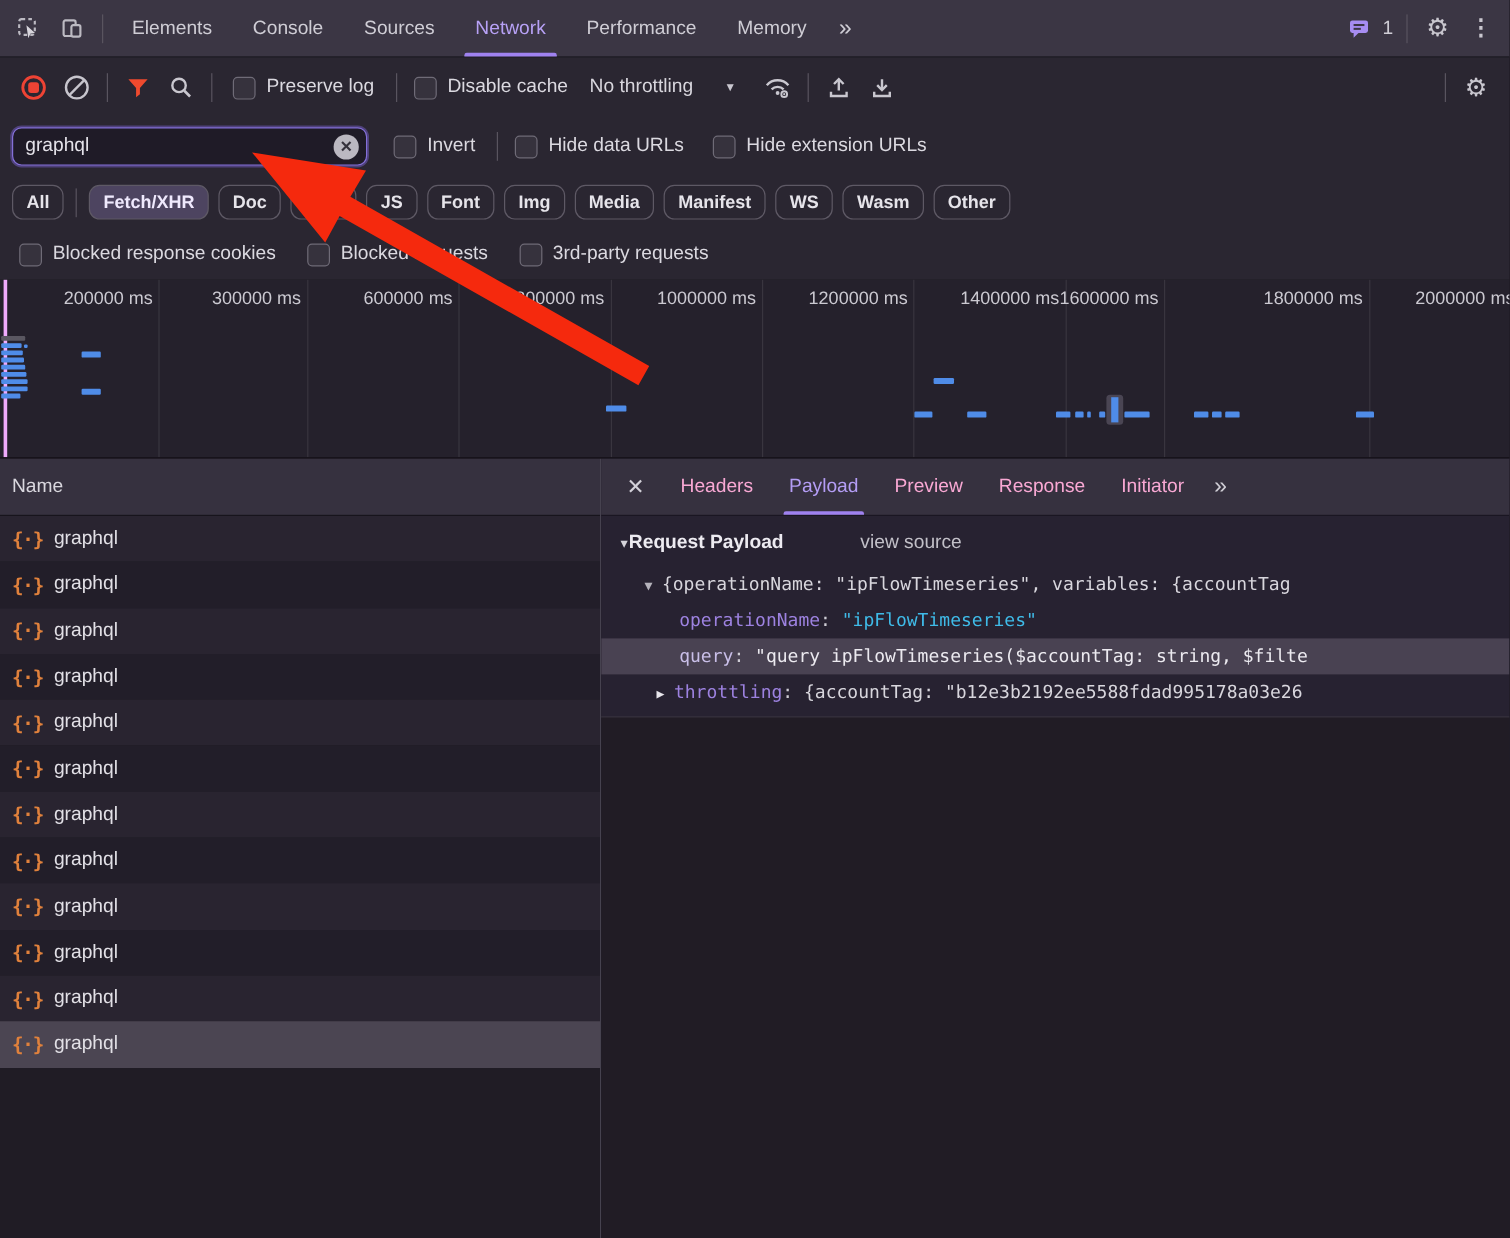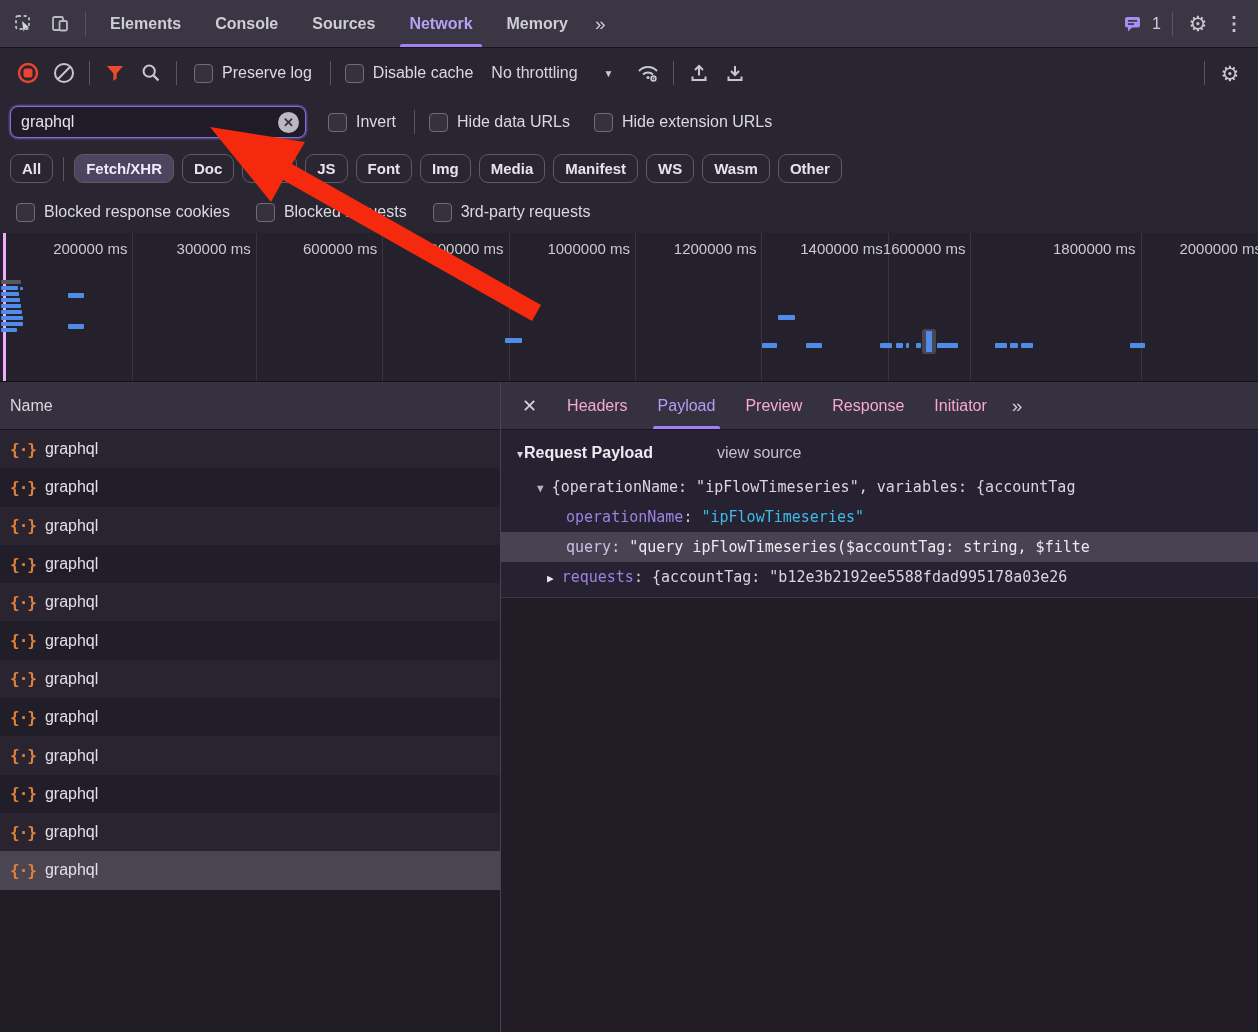"Elements" .tab { font-weight: bold -> none }
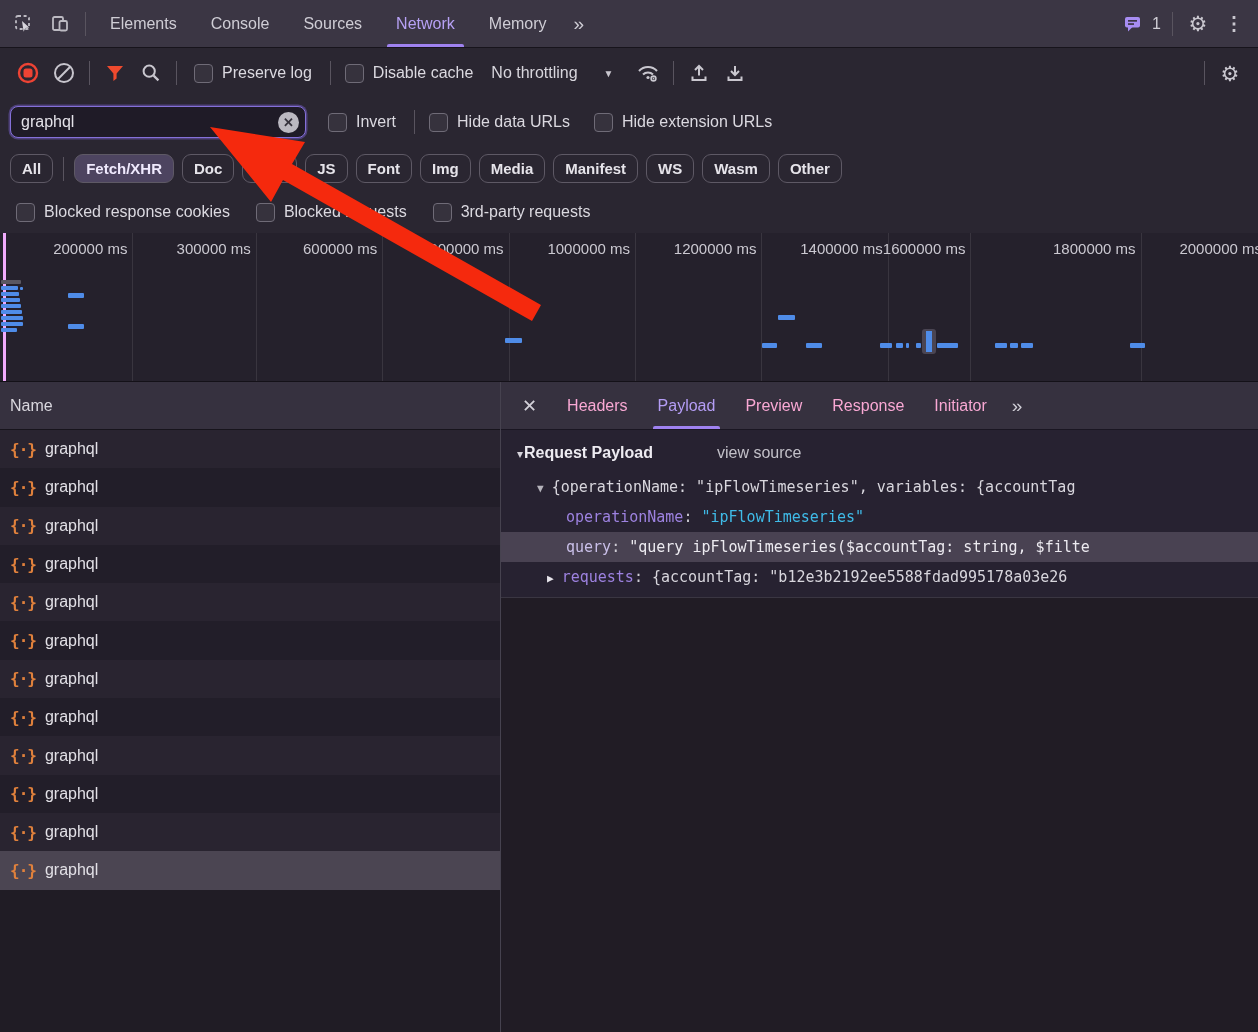"Performance" div.tab { html: none -> <div>Performance</div> }
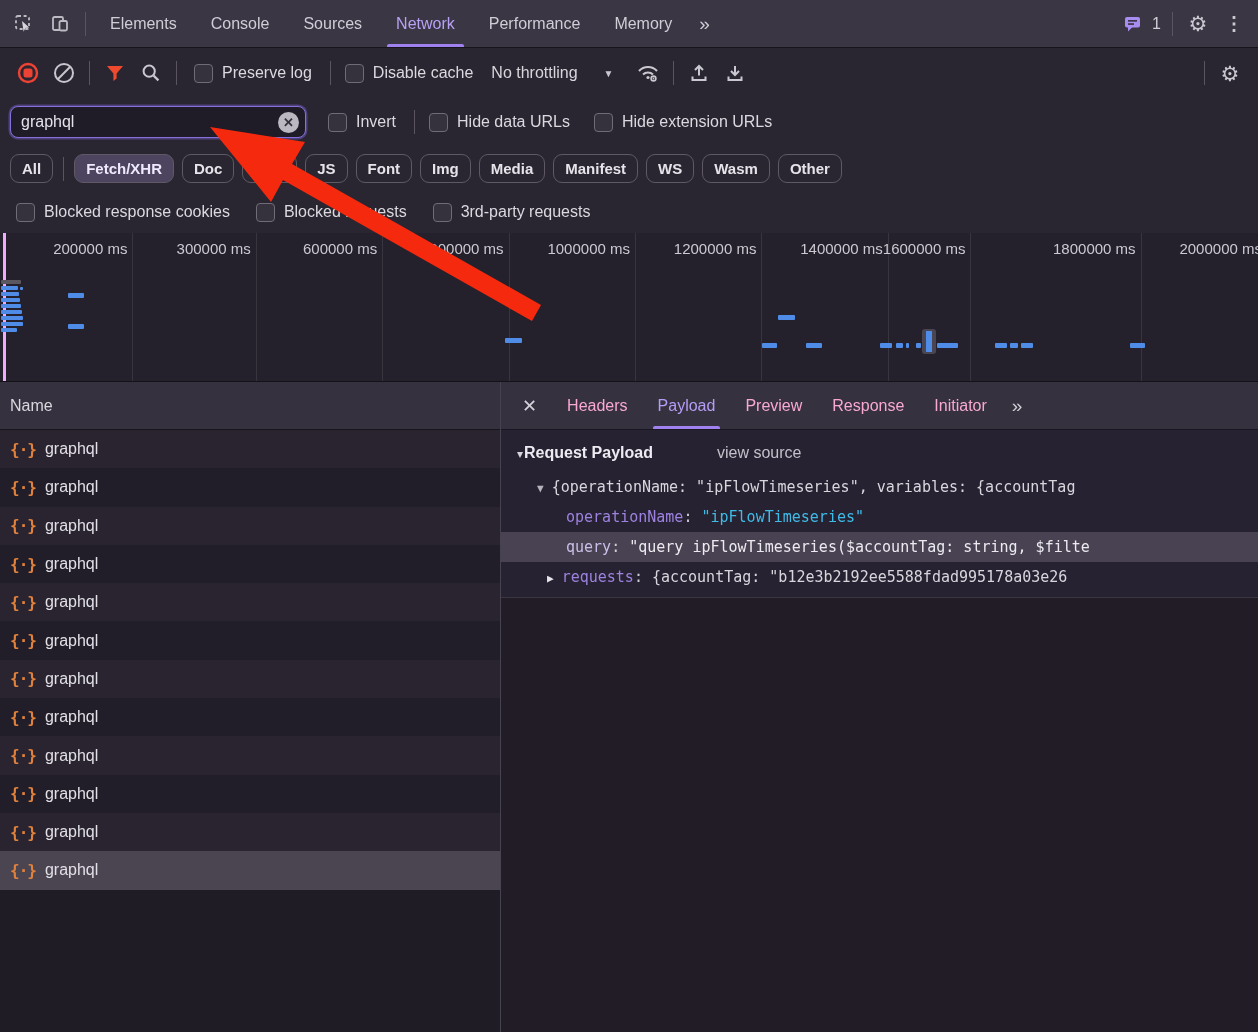"requests" span.jkey { text: requests -> throttling }
